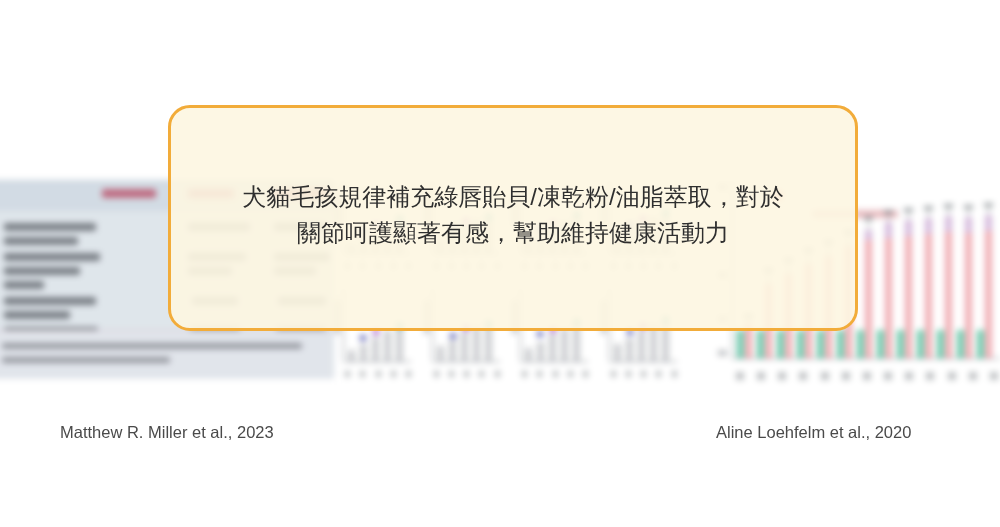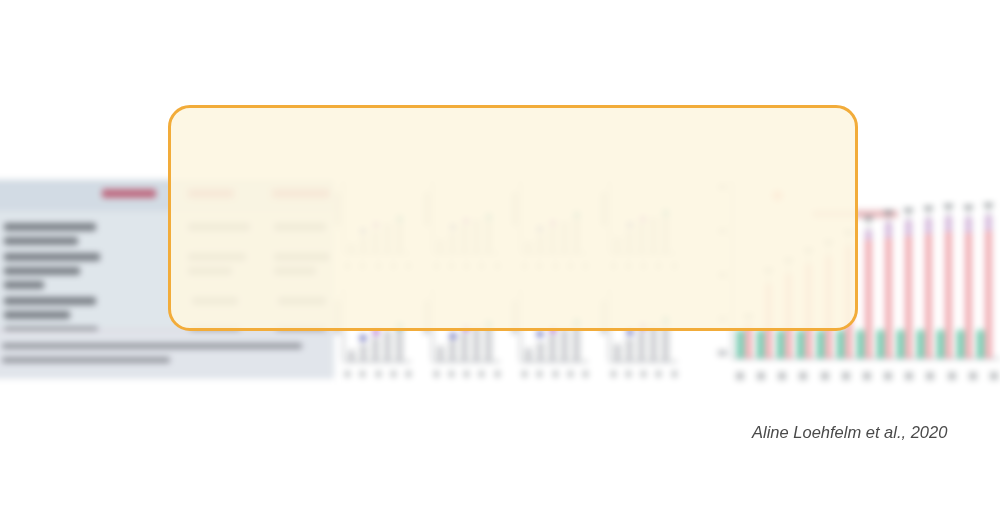"犬貓毛孩規律補充綠唇貽貝/凍乾粉/油脂萃取，對於" p { html: none -> <p> <span>犬貓毛孩規律補充綠唇貽貝/凍乾粉/油脂萃取，對於</span> <span>關節呵護顯著有感，幫助維持健康活動力</span> </p> }
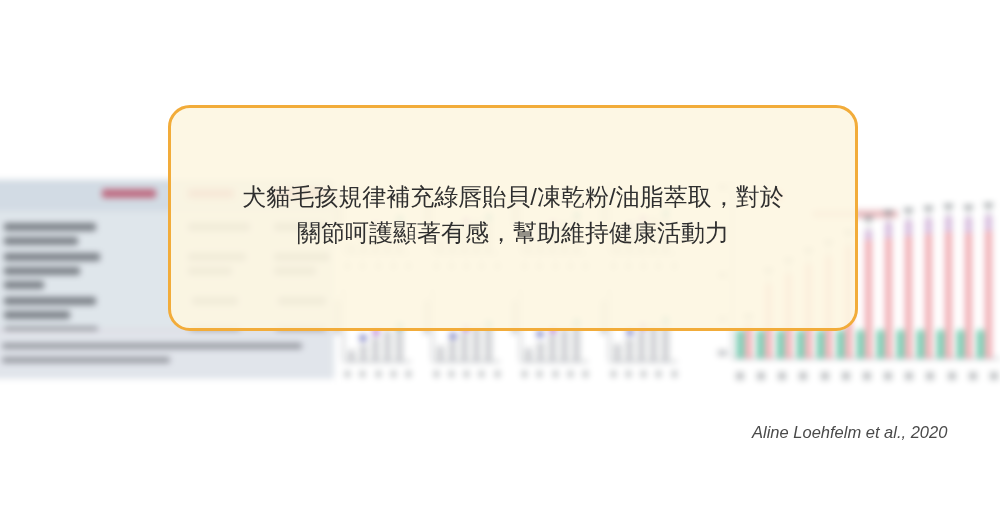"Matthew R. Miller et al.," span.citation { html: none -> <span>Matthew R. Miller et al., 2023</span> }
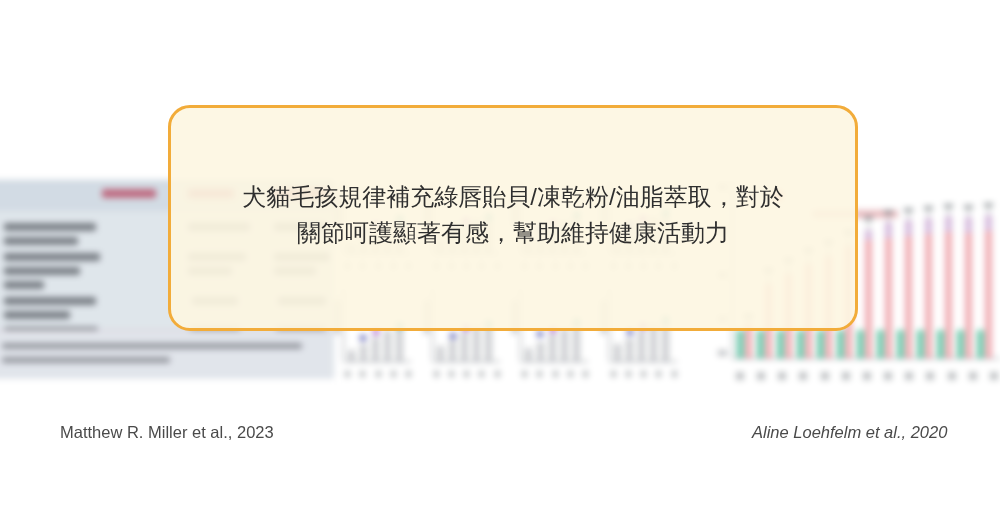"Aline Loehfelm et al., 2020" #citation-2 { font-style: italic -> none; left: 752px -> 716px }
